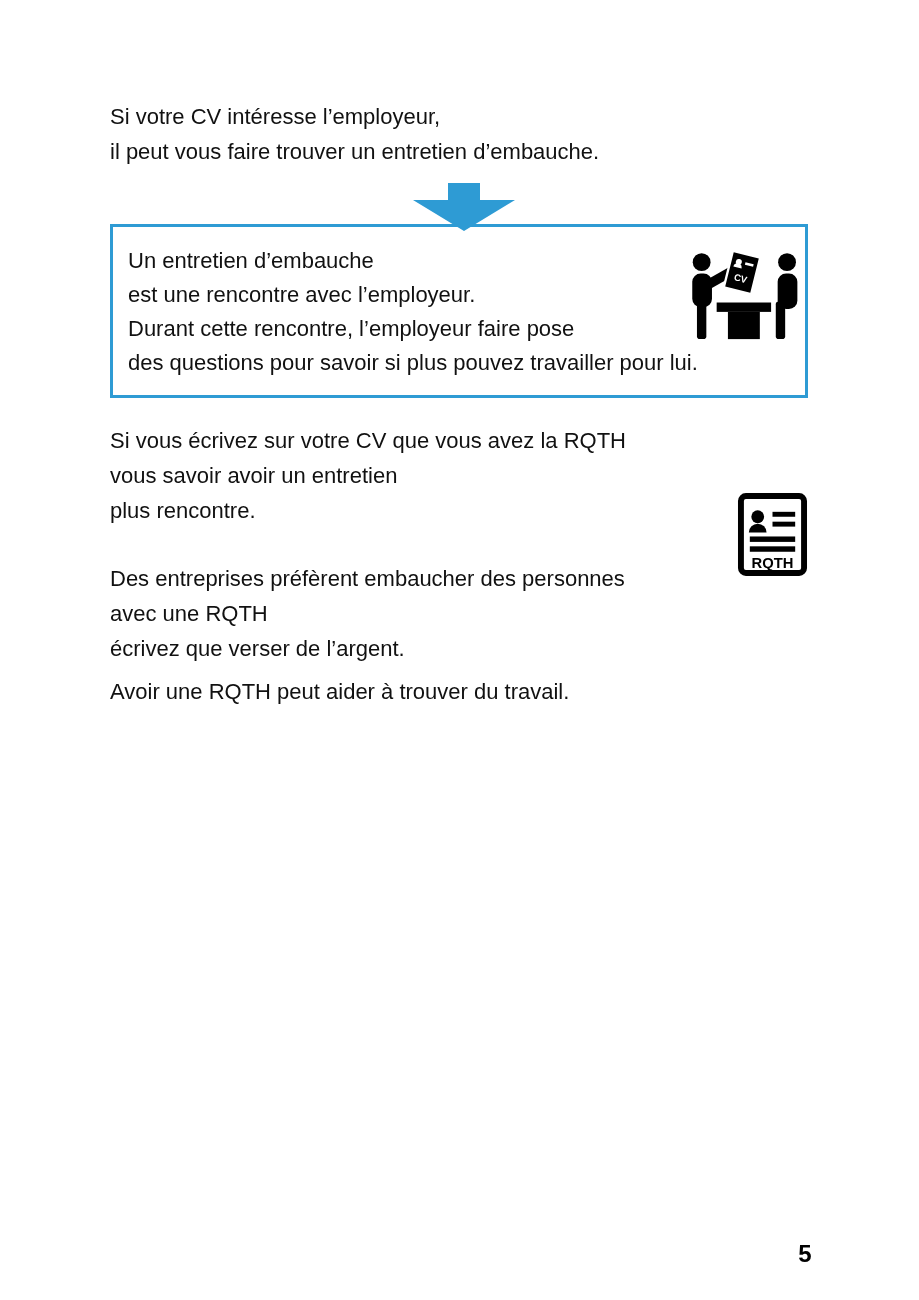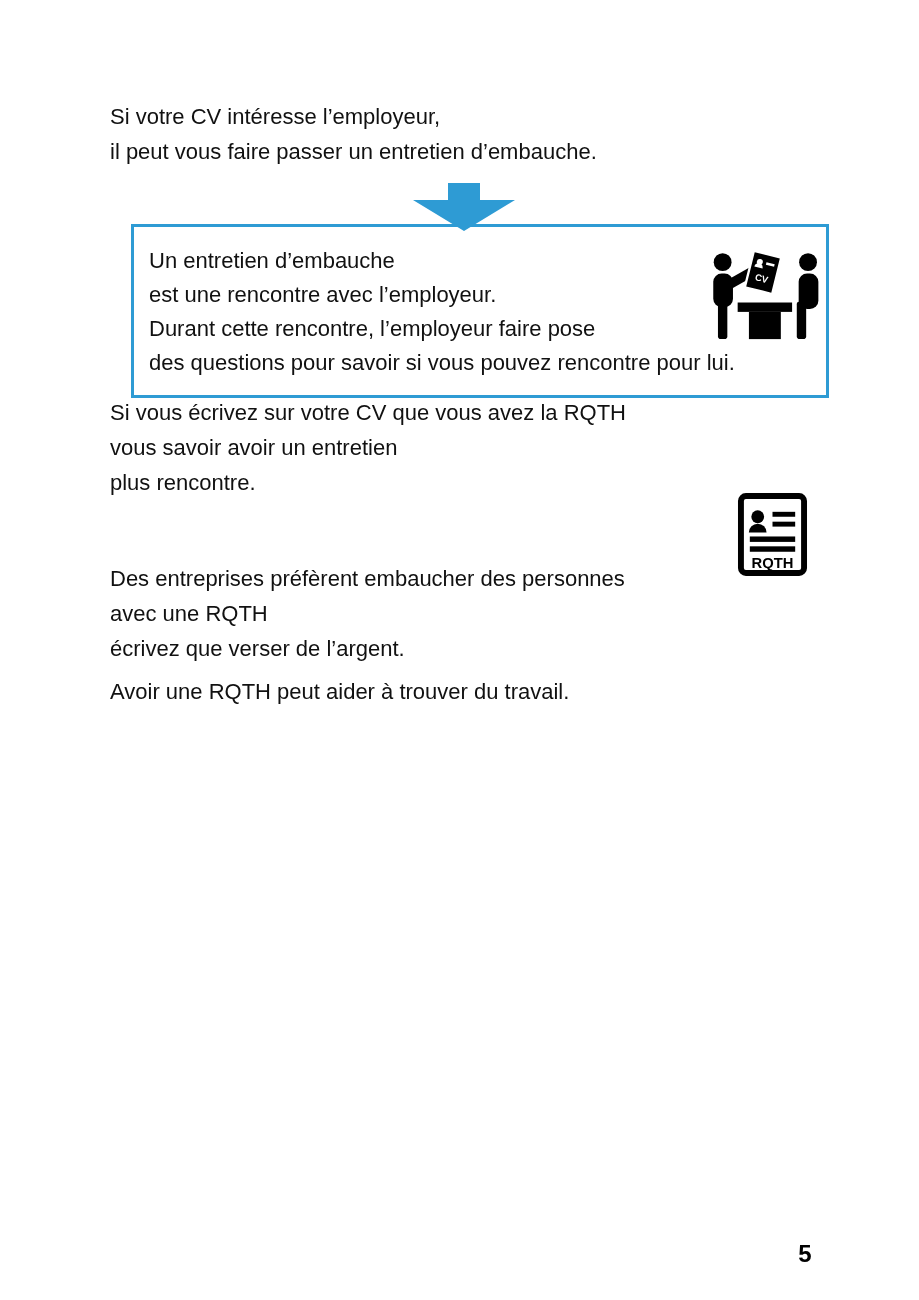"il peut vous faire passer" div.line { text: passer -> trouver }
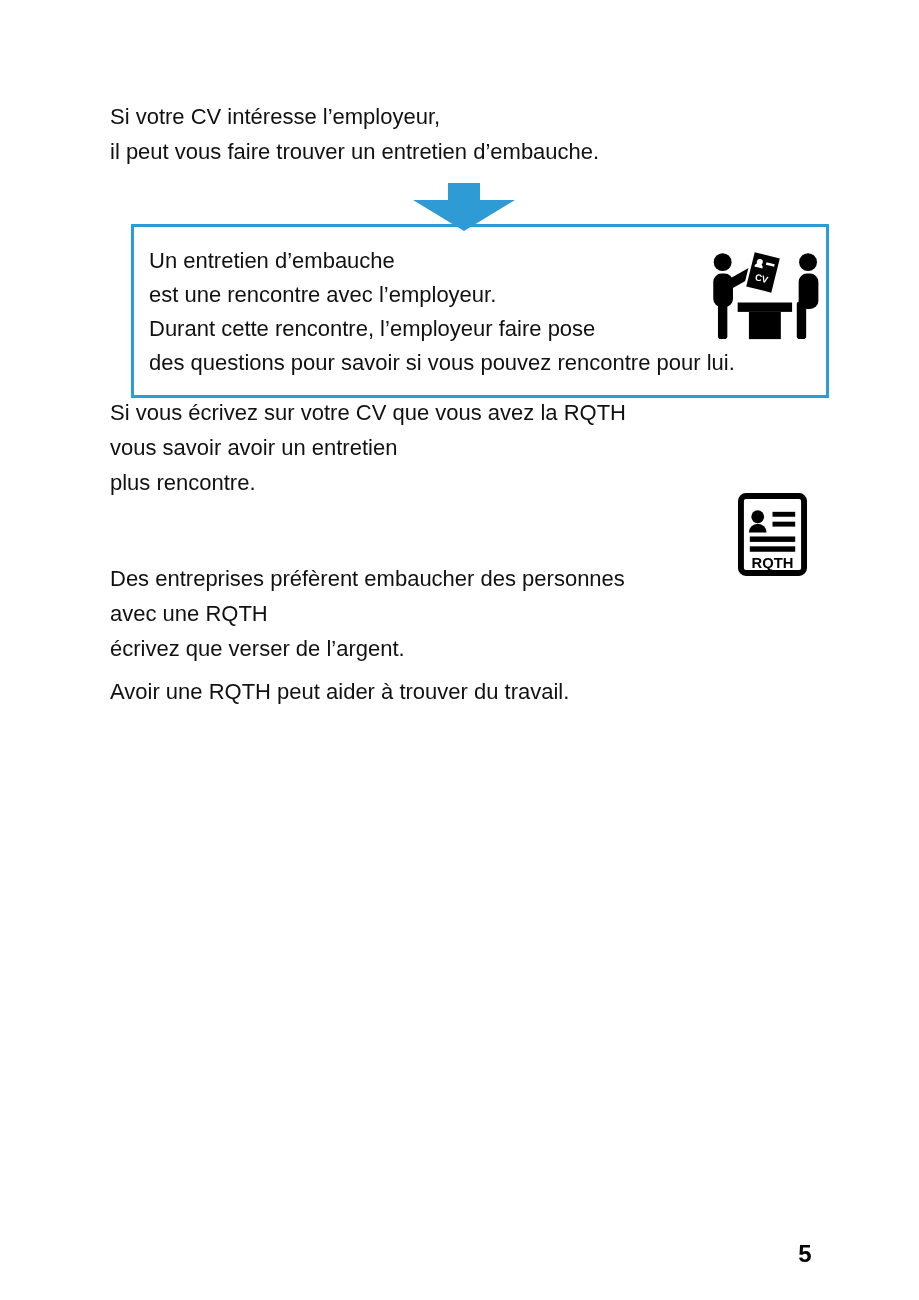"Un entretien d’embauche" .info-box { margin-left: 21px -> none }
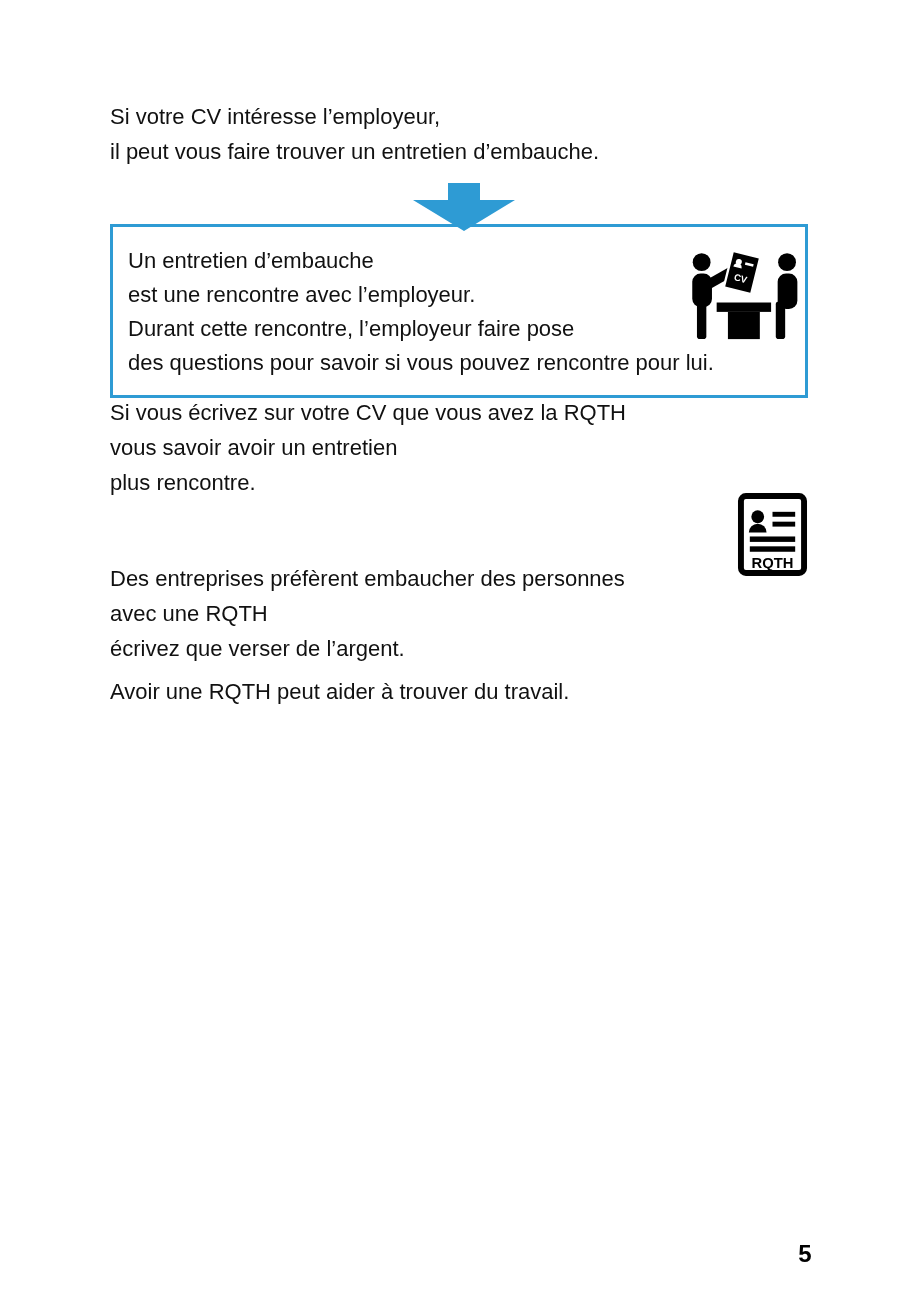"des questions pour savoir si" div.line { text: vous pouvez rencontre -> plus pouvez travailler }
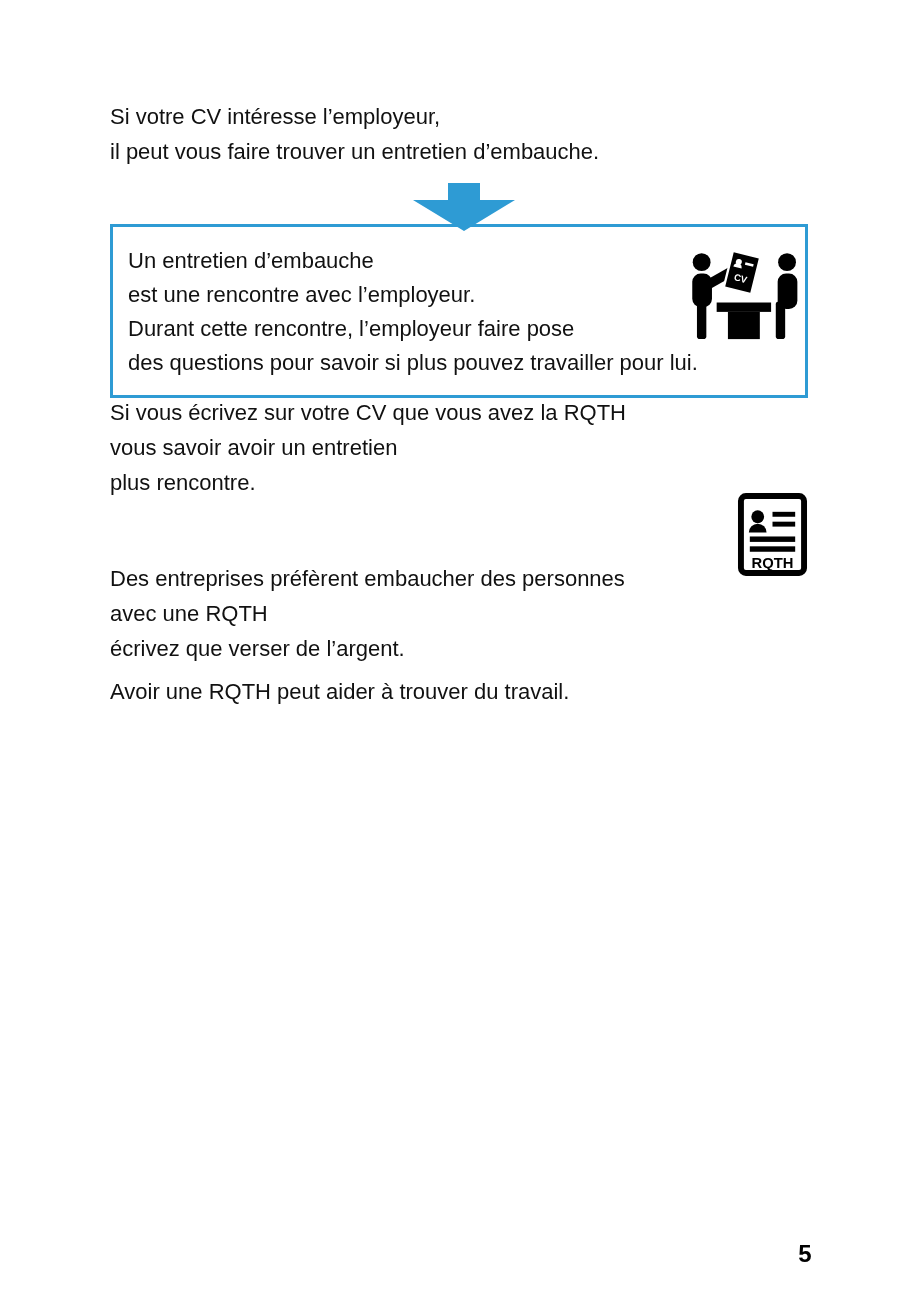"Si vous écrivez sur votre" #rqth-paragraph { top: 395px -> 423px }
